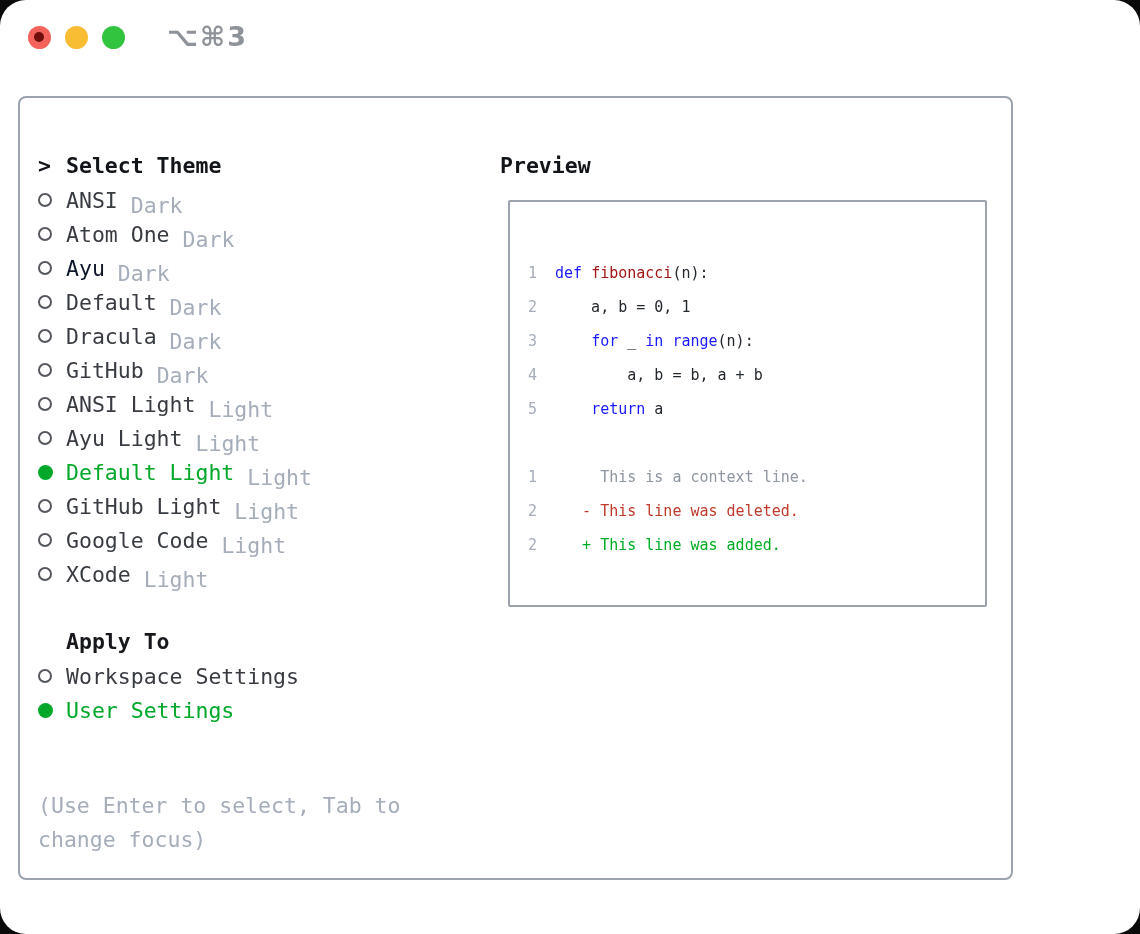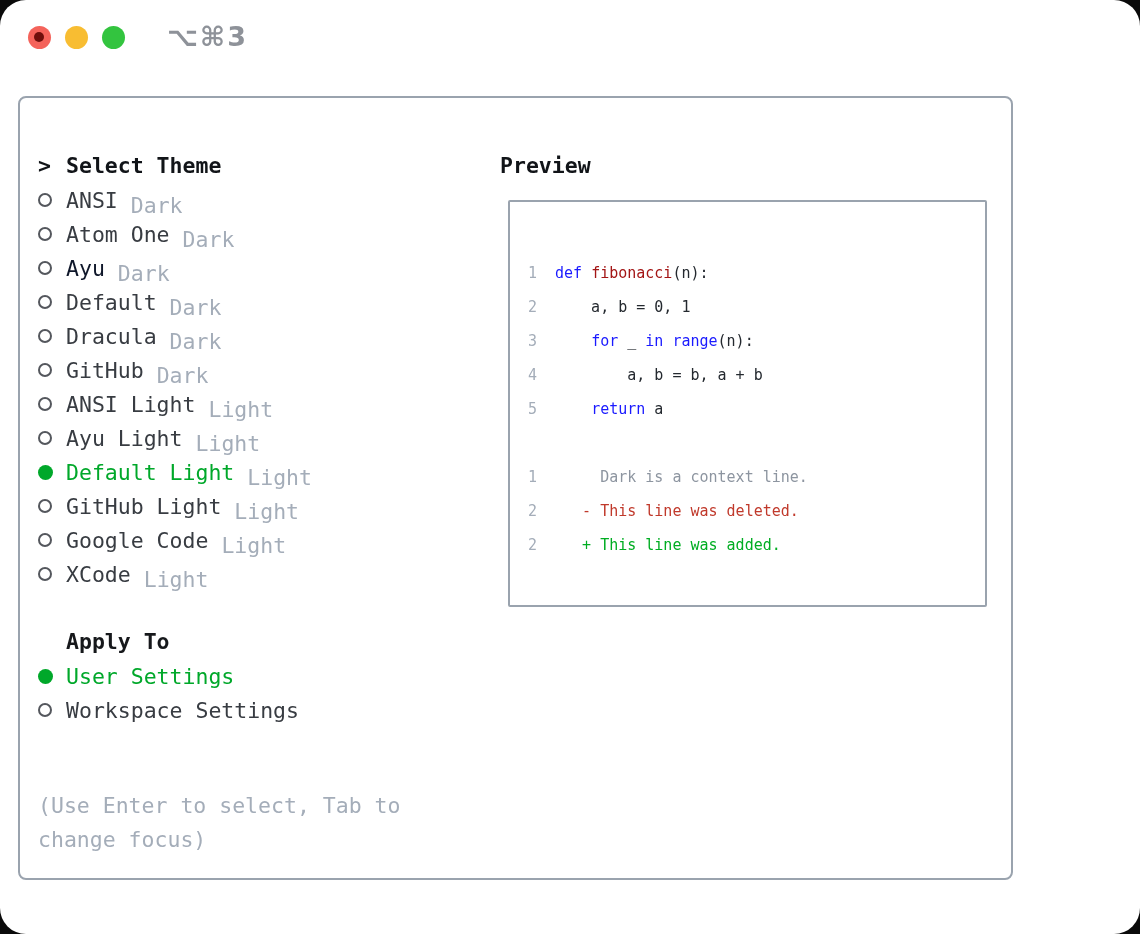"Dark is a context line." span { text: Dark -> This }
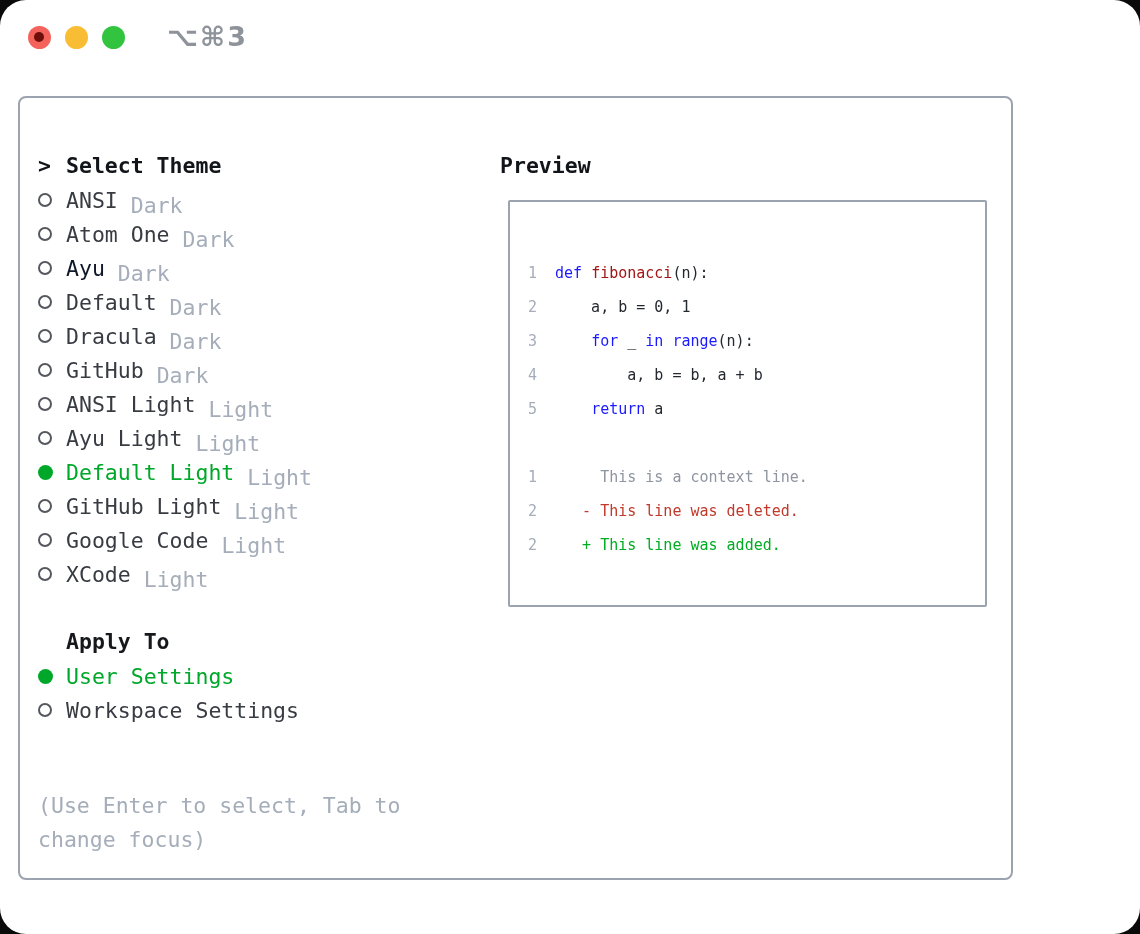"User Settings" div.row { order: before "Workspace Settings" -> after "Workspace Settings" }
